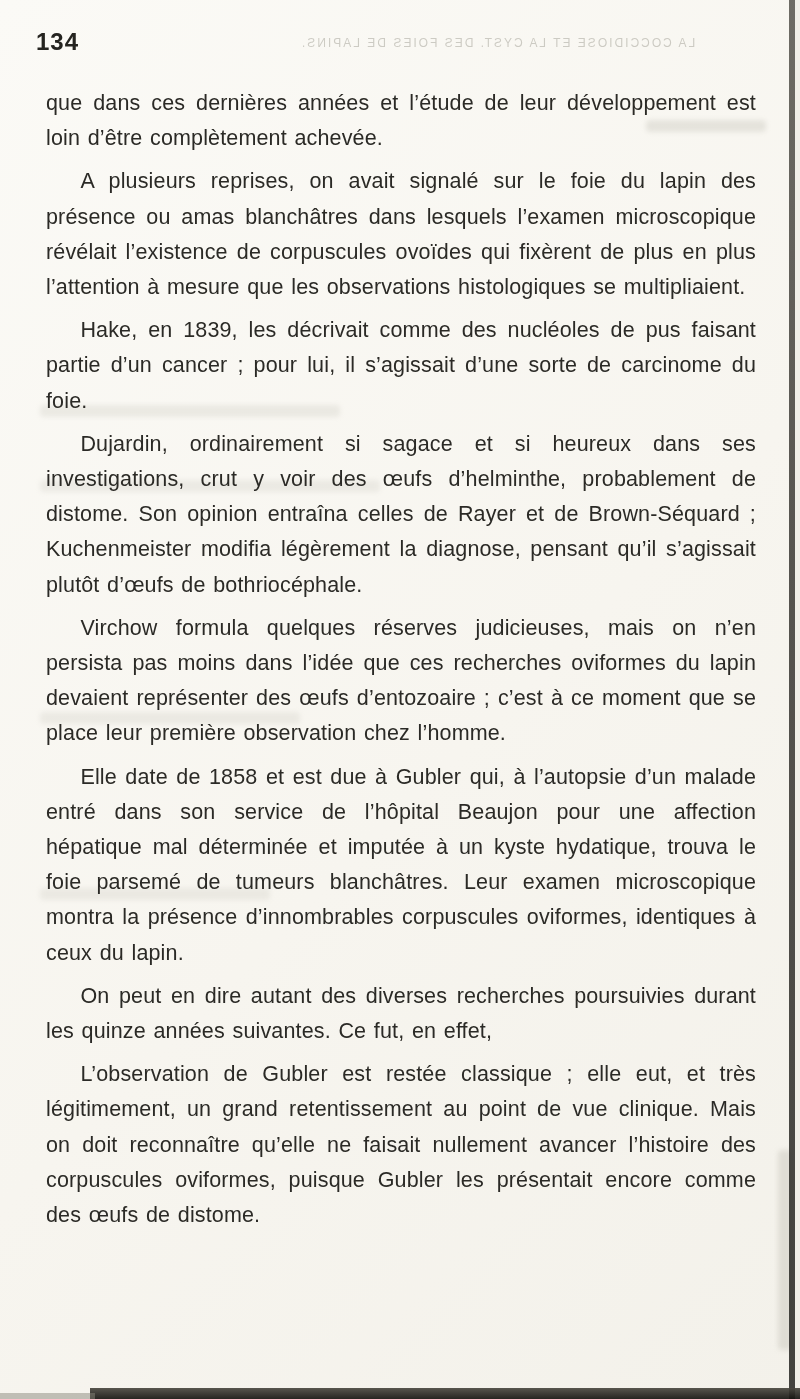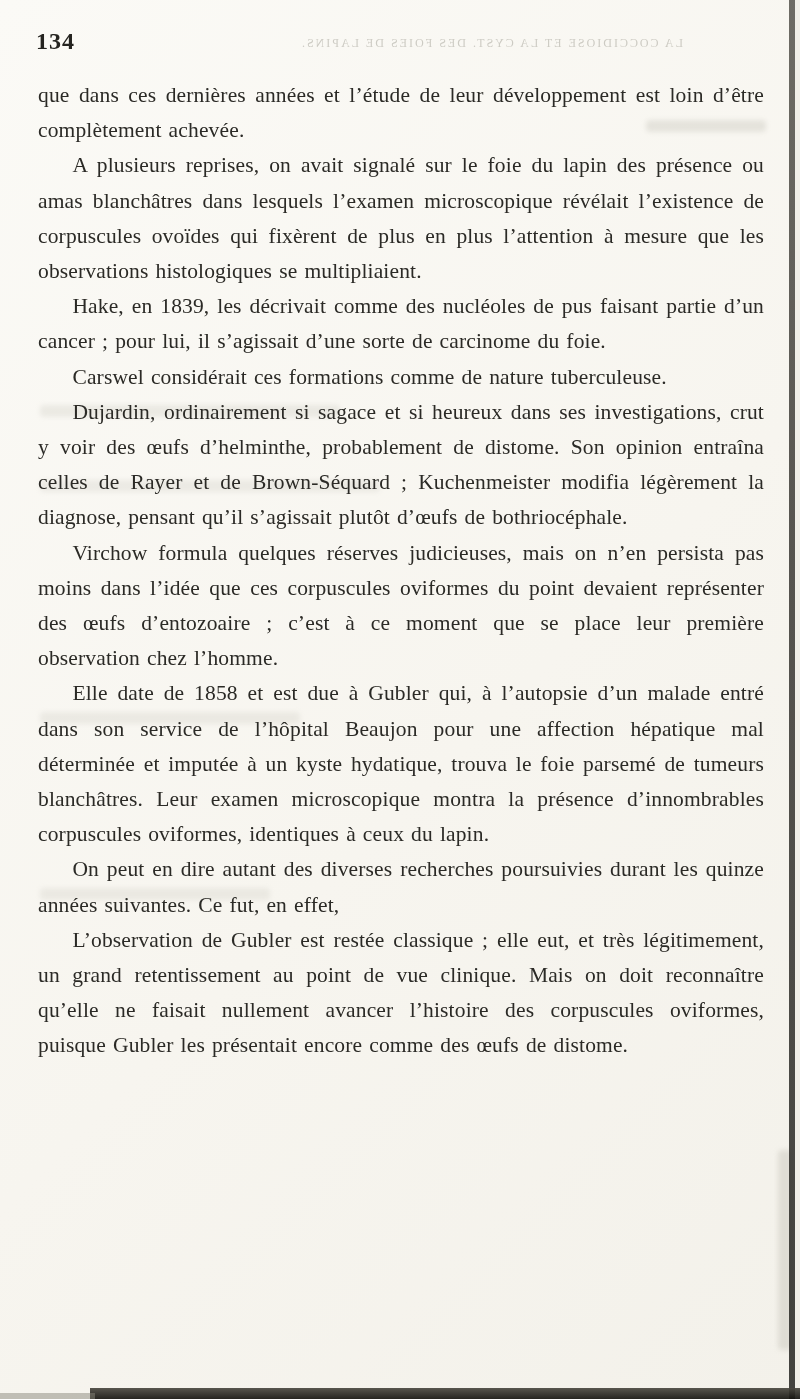"134" .page { font-family: Liberation Serif, serif -> Liberation Sans, sans-serif }
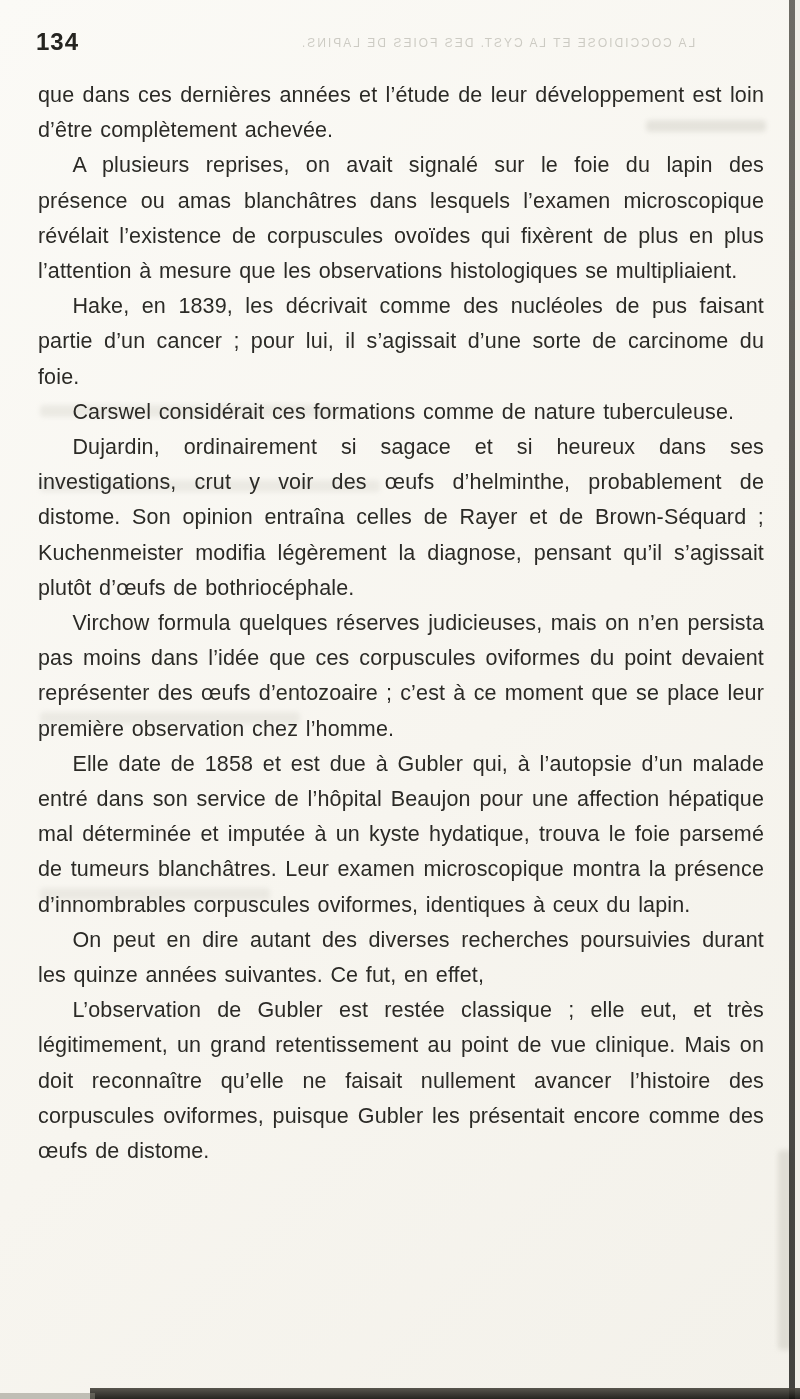"que dans ces dernières années" .text-block p { margin: 0 -> 8px }
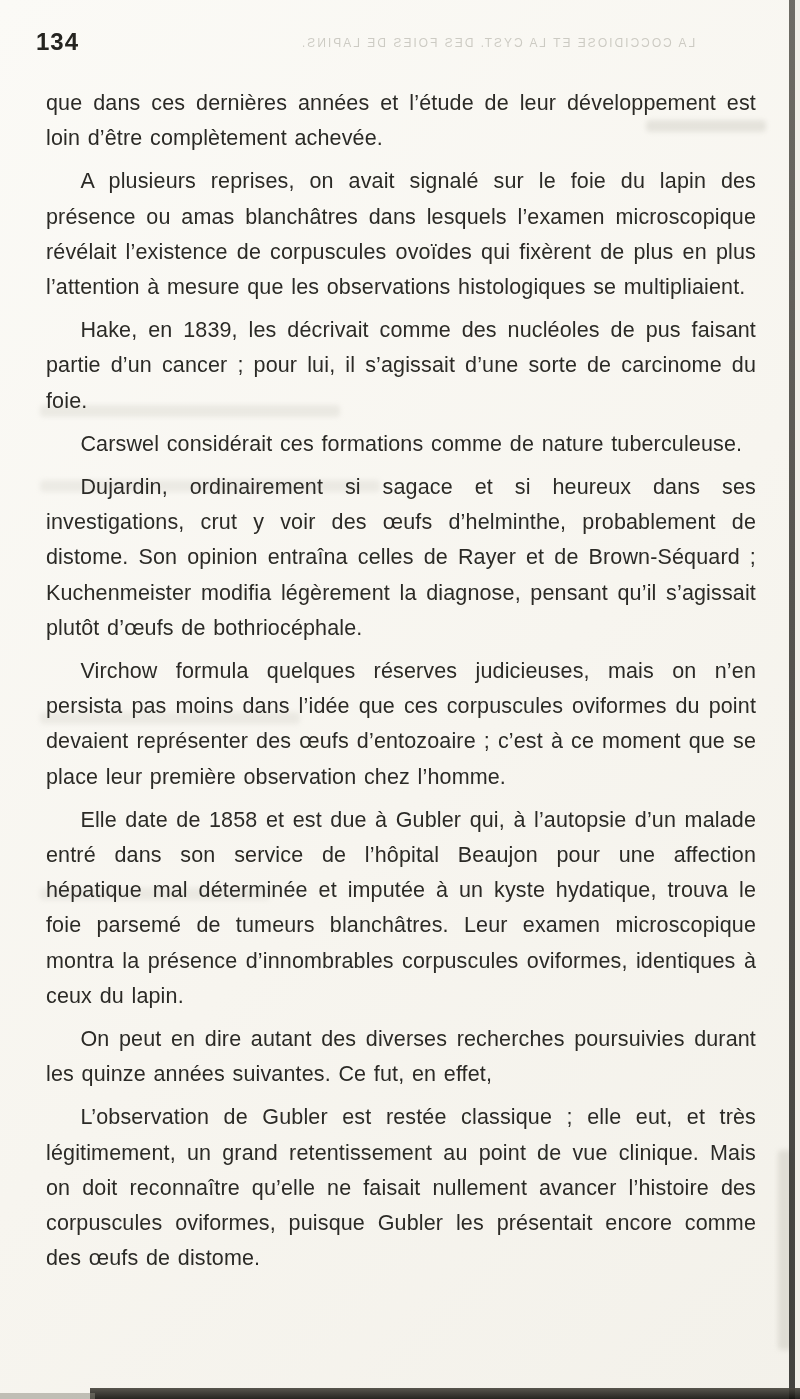"Carswel considérait ces formations comme" p { html: <p>Carswel considérait ces formations comme de nature tuberculeuse.</p> -> none }
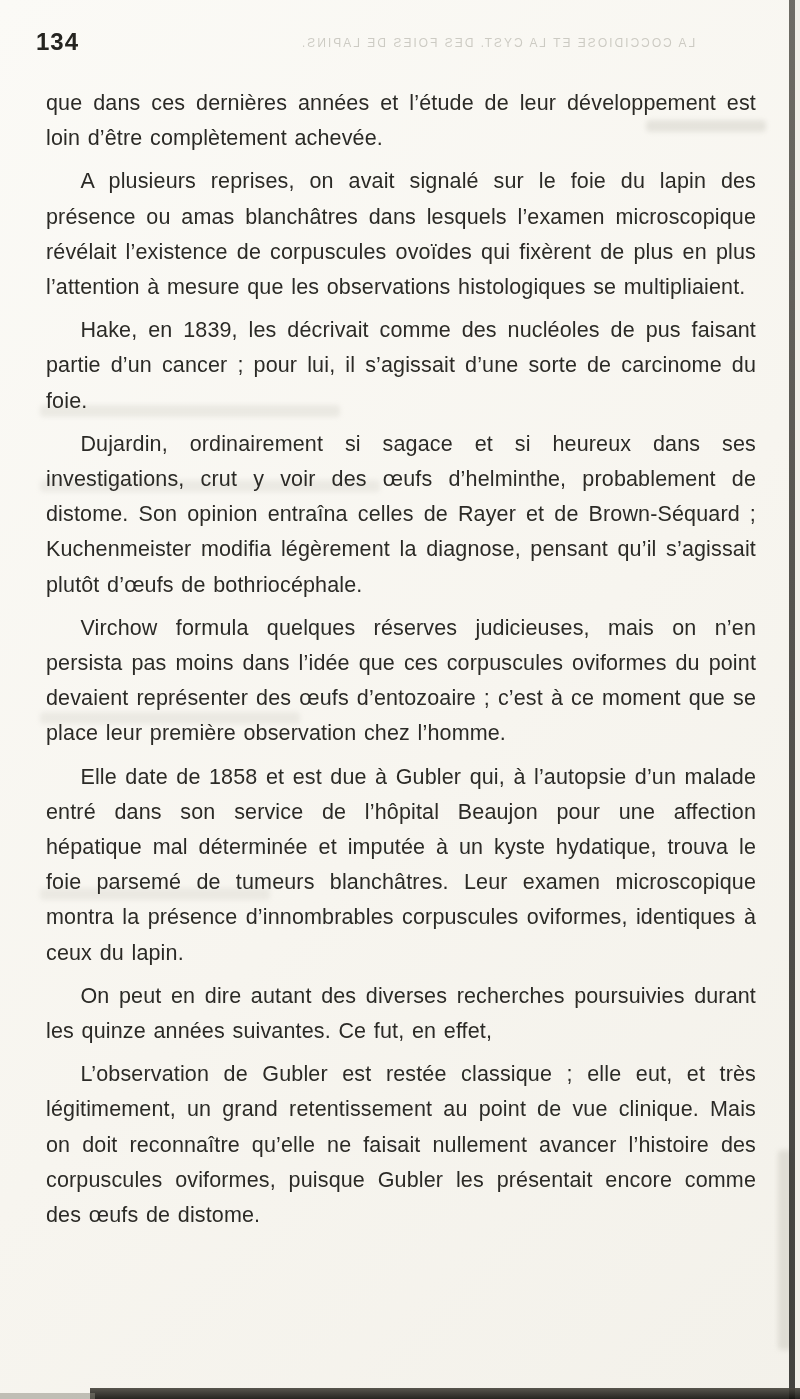"Virchow formula quelques réserves" p { text: corpuscules oviformes du point -> recherches oviformes du lapin }
